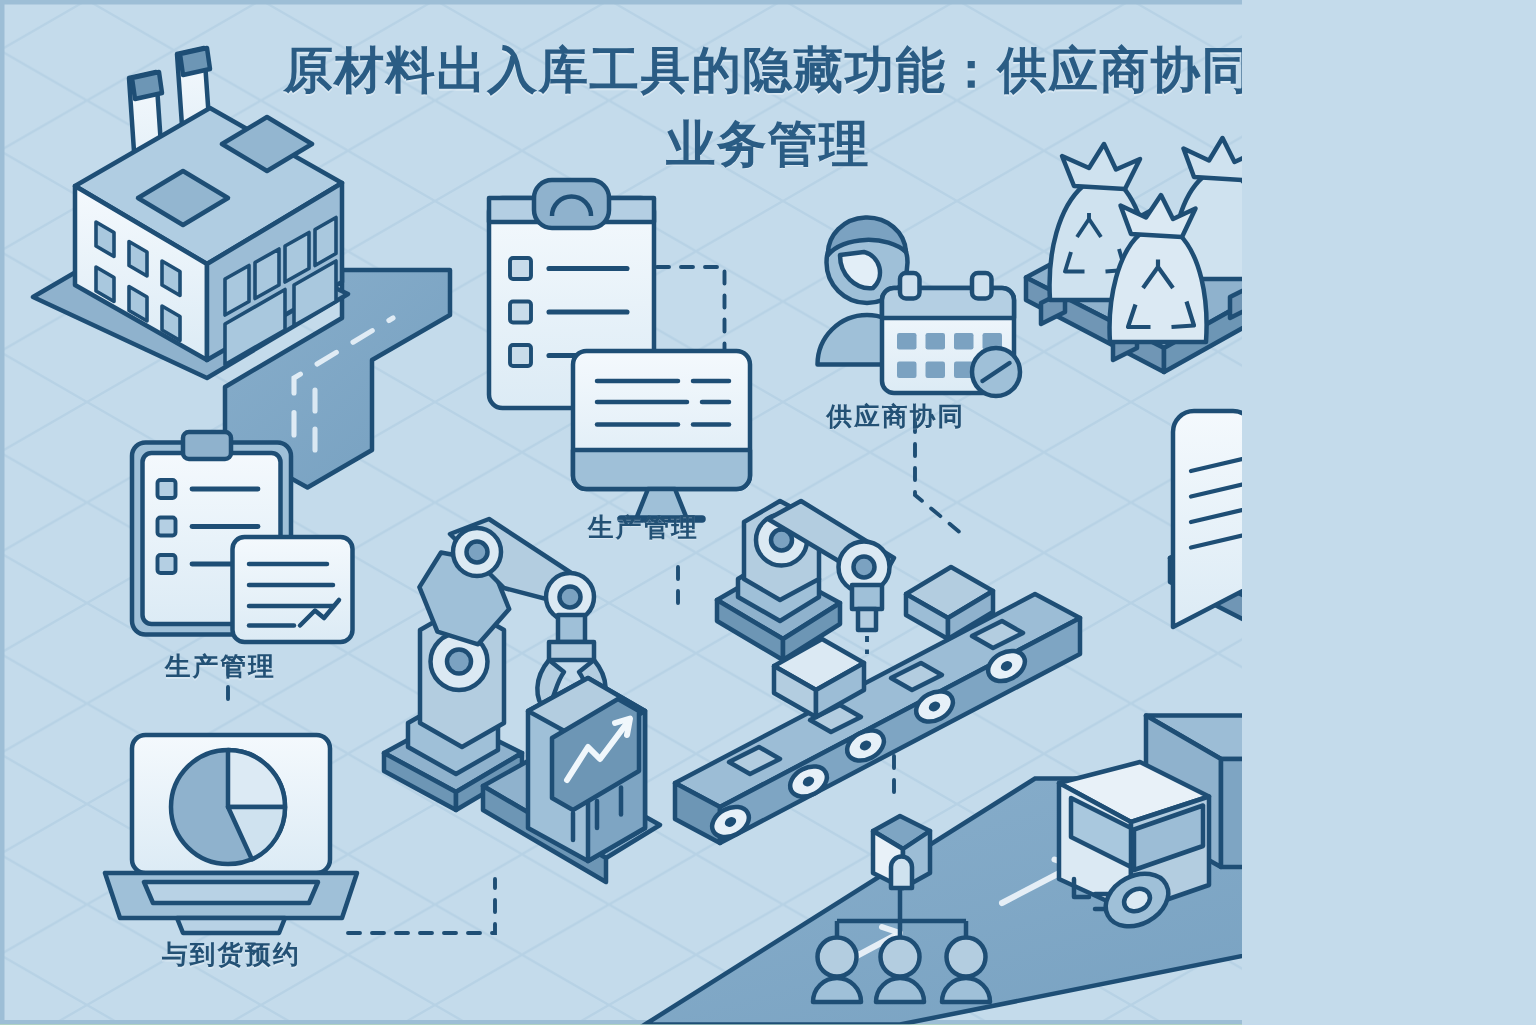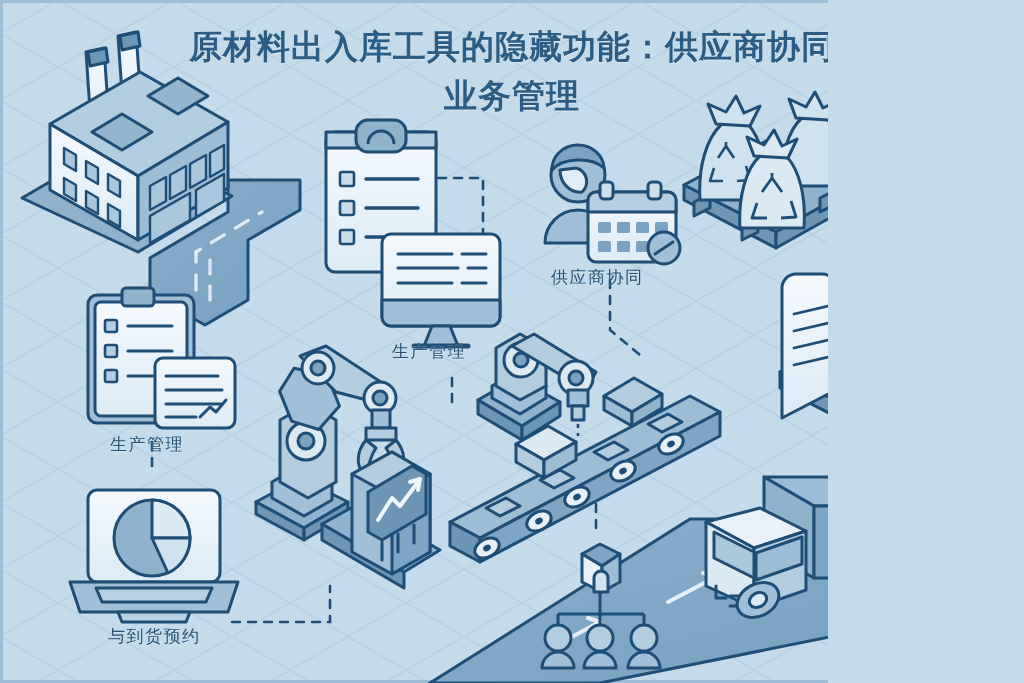"供应商协同" .cap { font-weight: normal -> bold }
